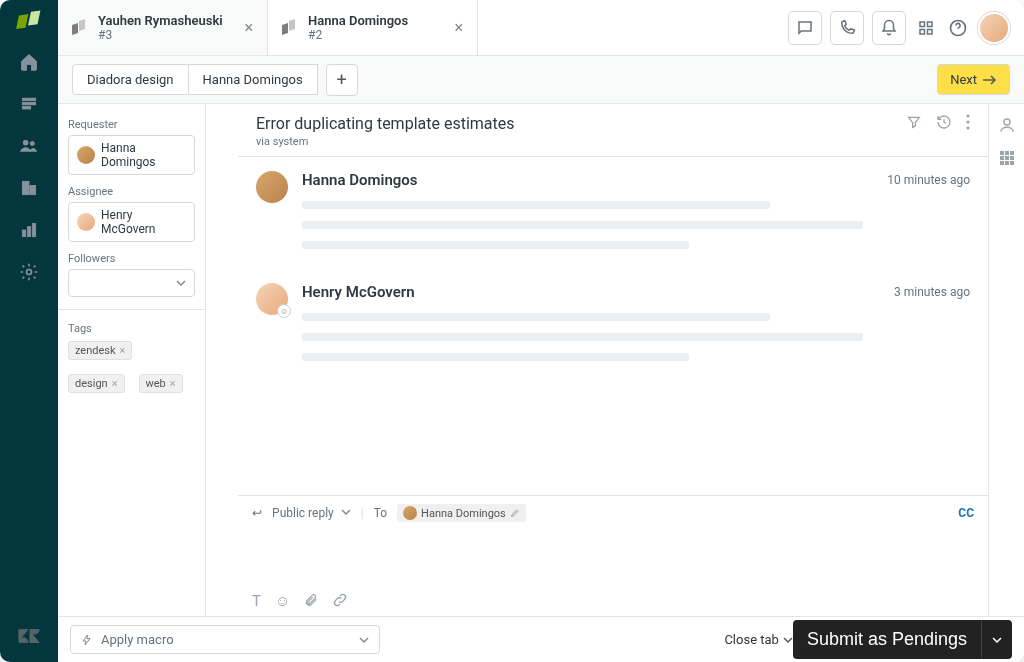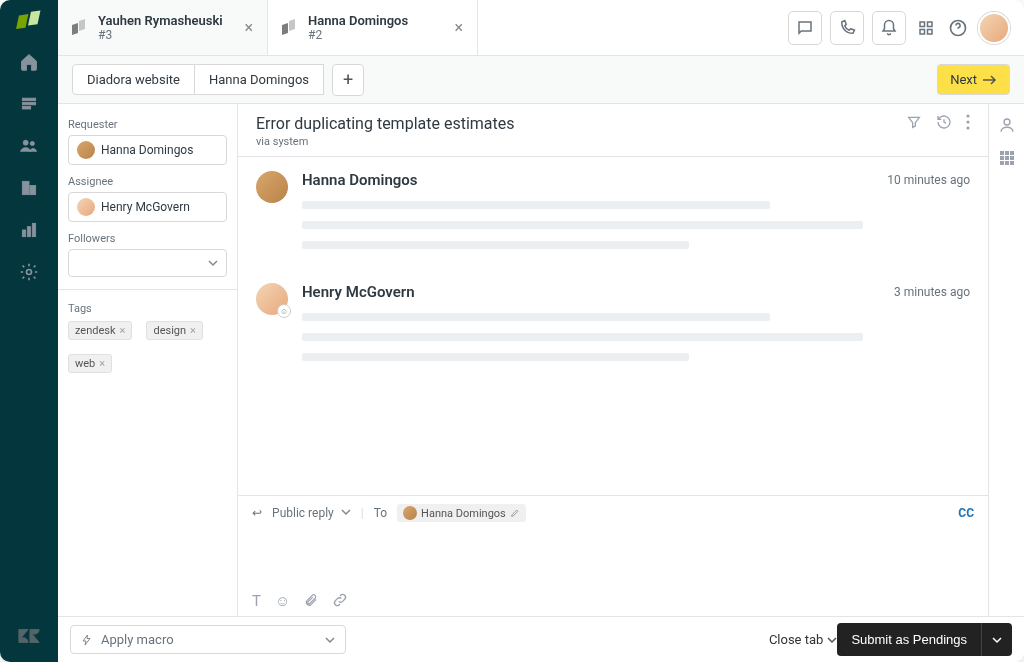"Diadora website" div.crumb { text: website -> design }
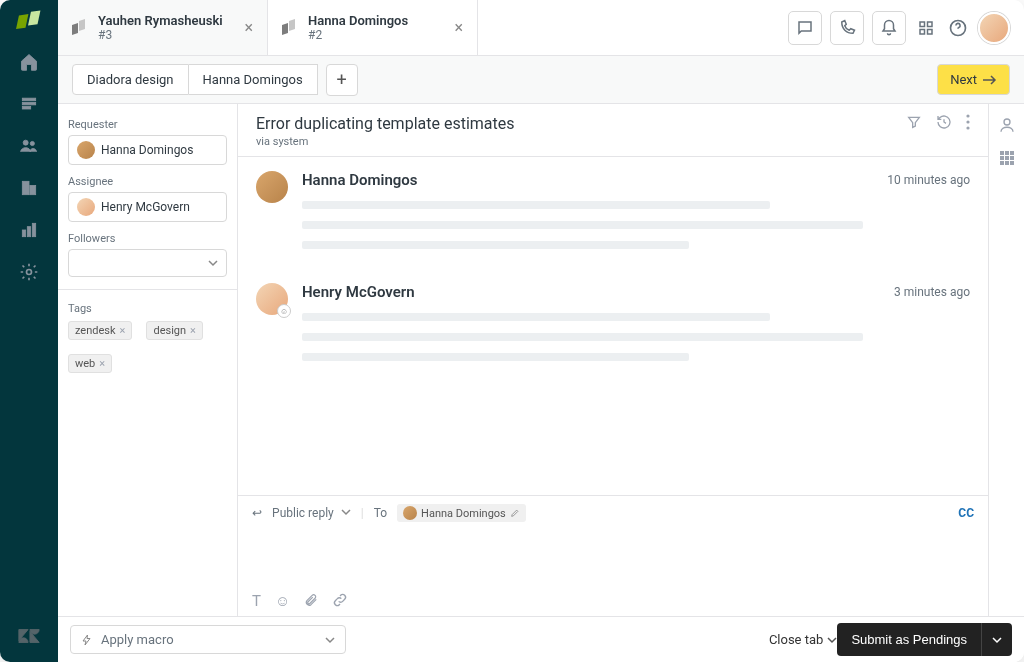"Requester" .props { width: 180px -> 148px }
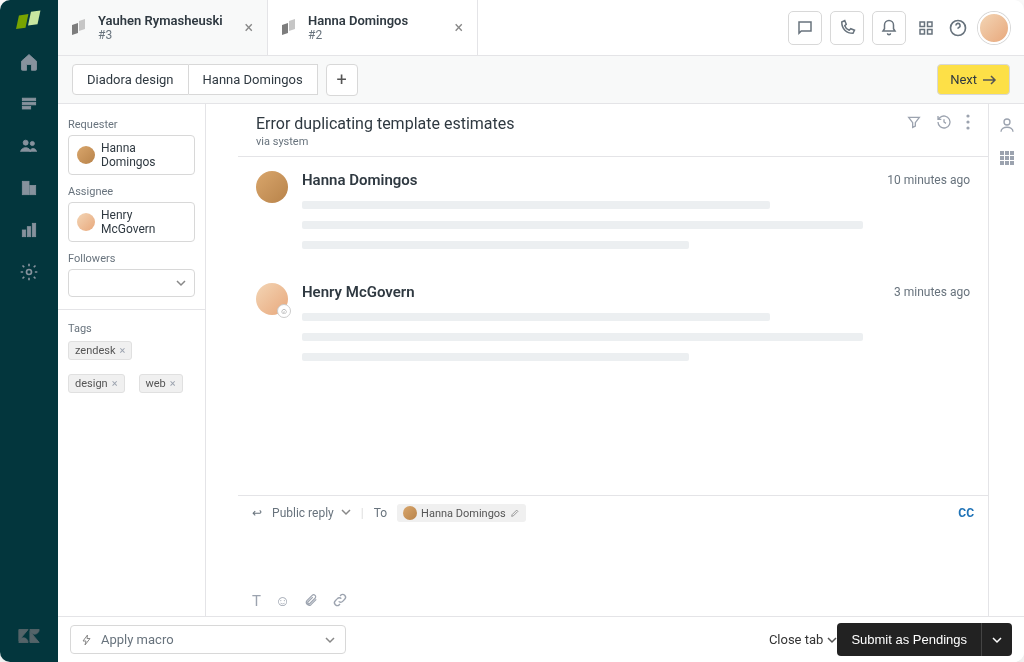"Apply macro" .macro { width: 276px -> 310px }
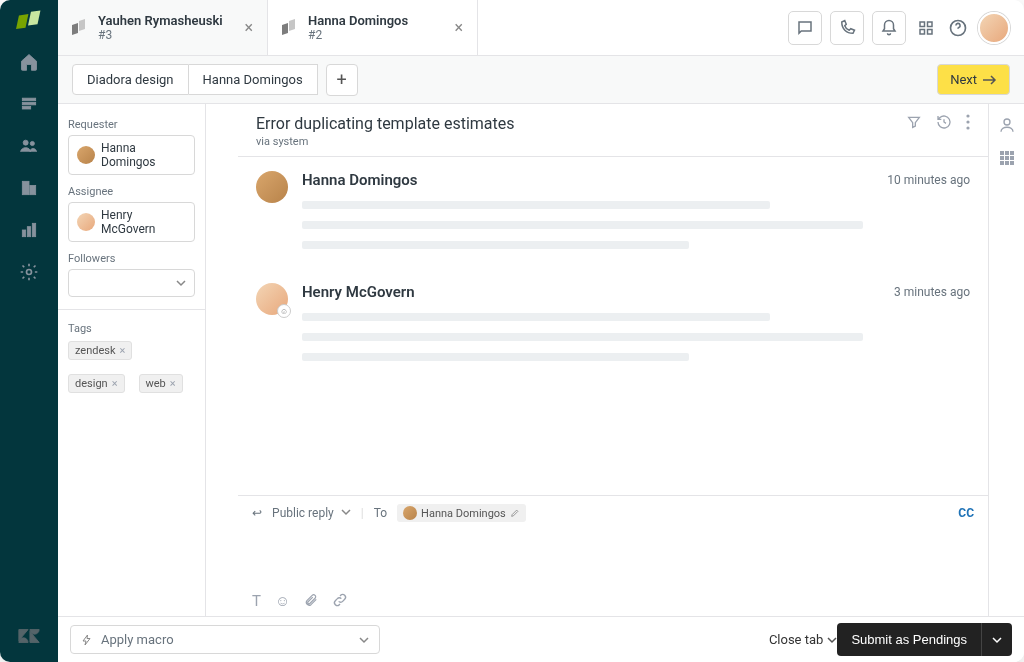"Submit as Pendings" .submit button { font-size: 13px -> 18px }
